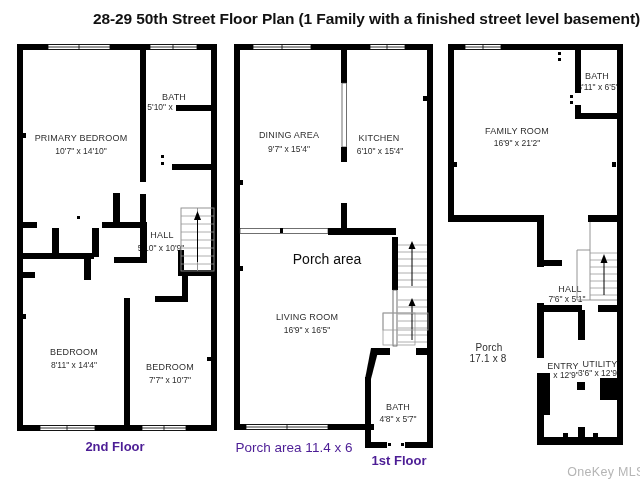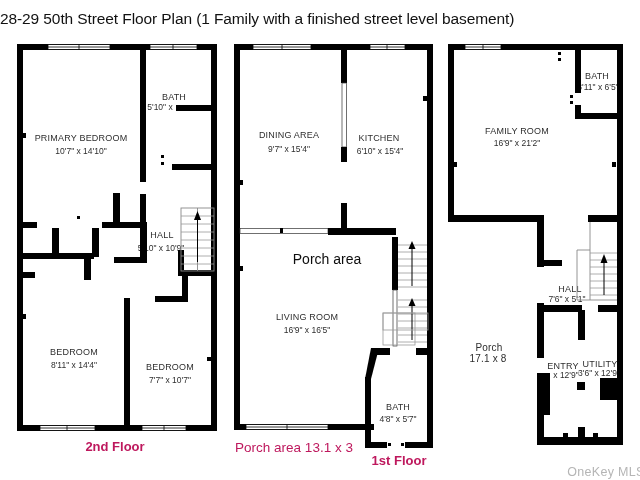"28-29 50th Street Floor Plan" .title { font-weight: normal -> bold; text-align: left -> right }
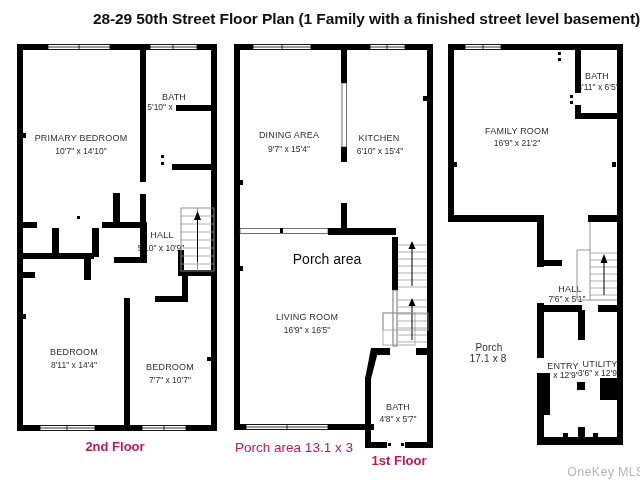"2nd Floor" .cap { color: #be185d -> #4c1d95 }
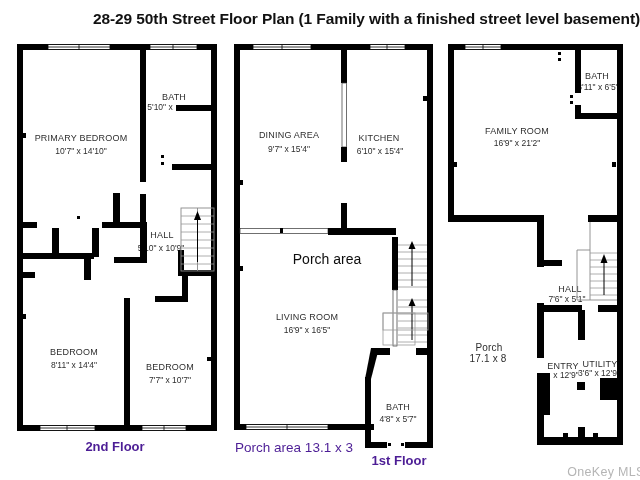"Porch area 13.1 x 3" div.cap { text: 13.1 x 3 -> 11.4 x 6 }
